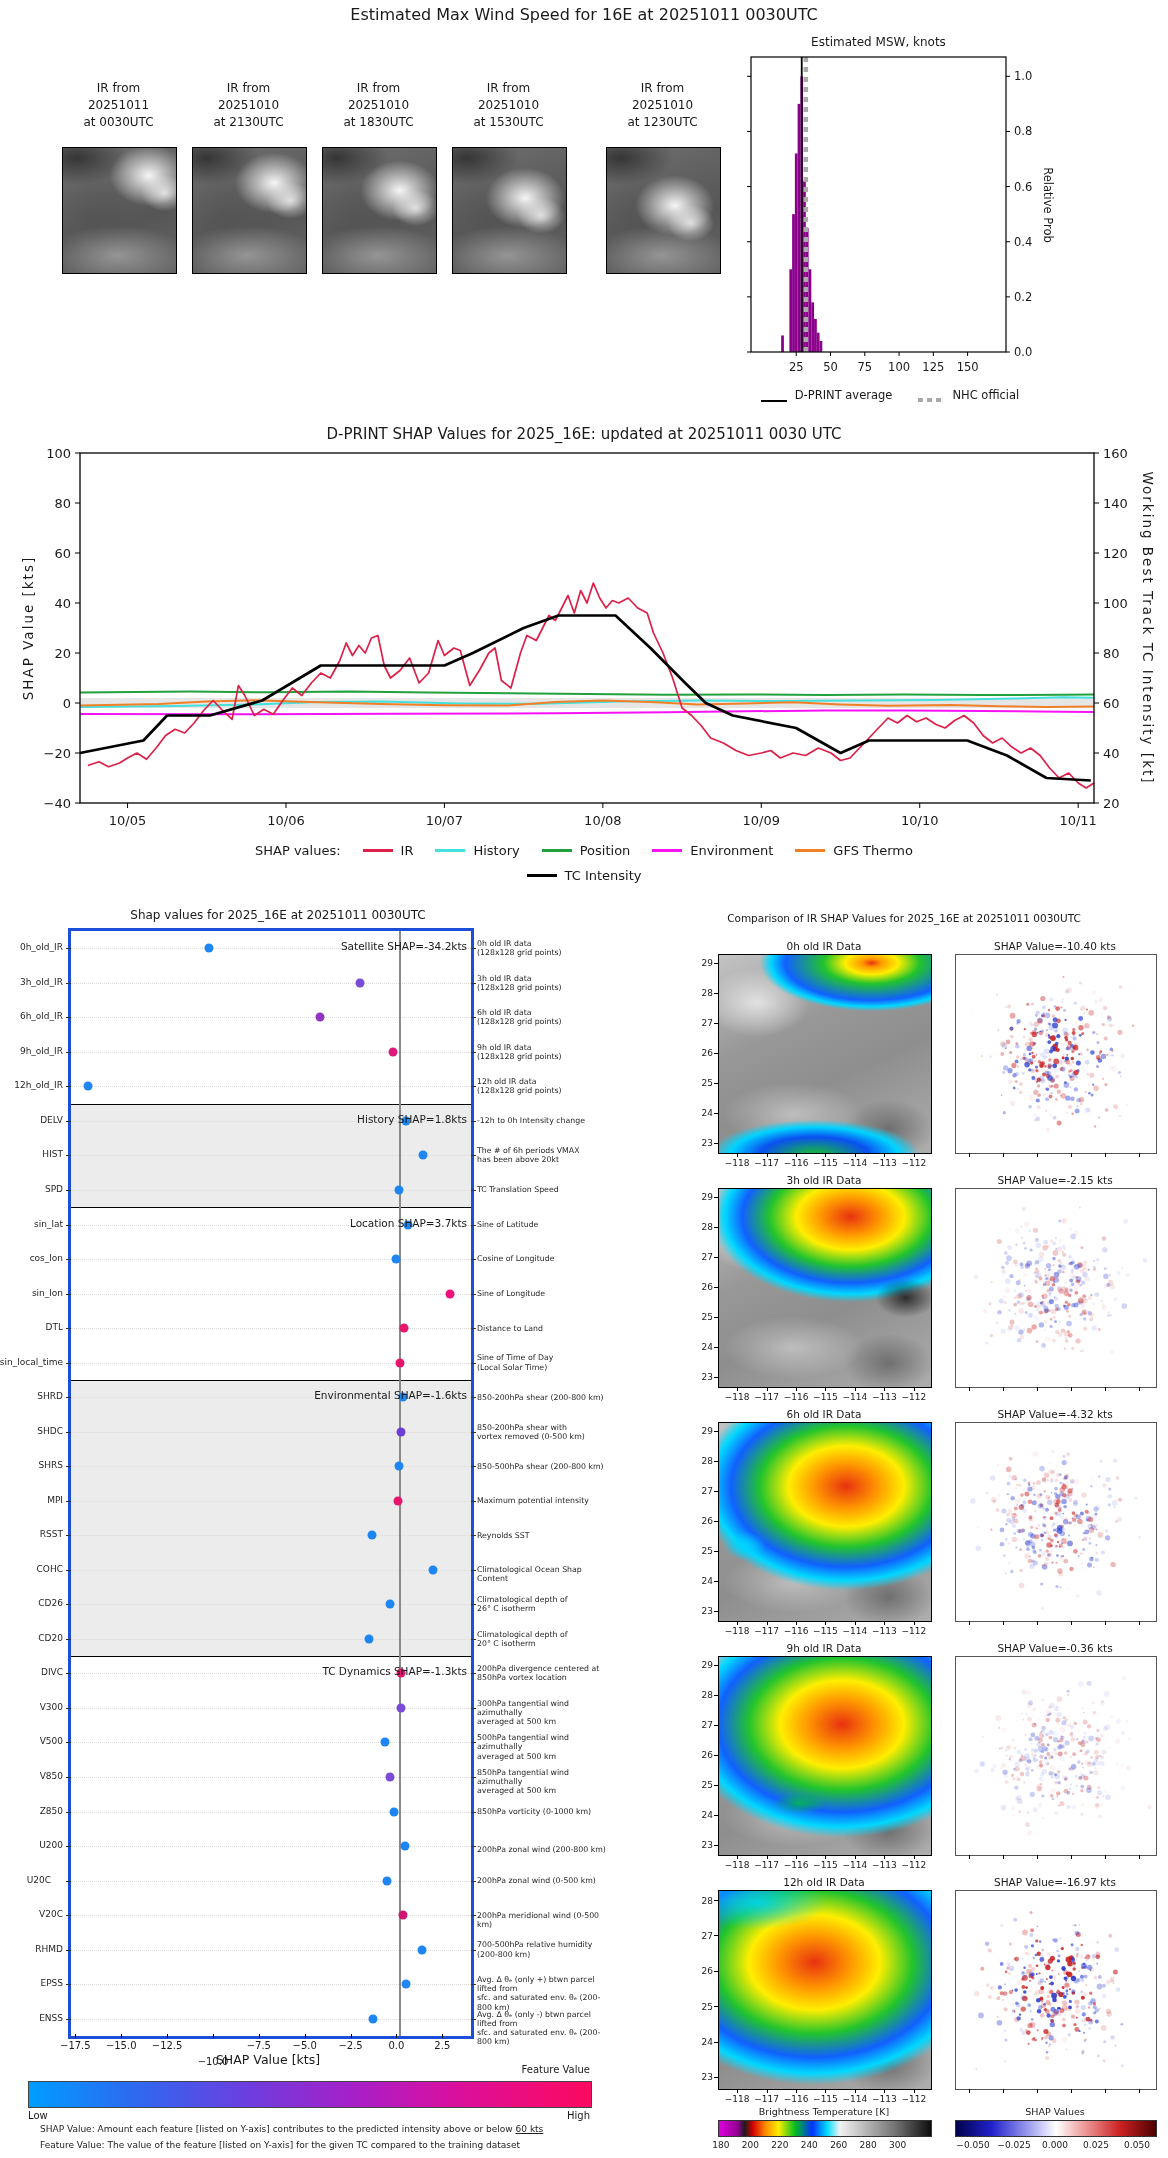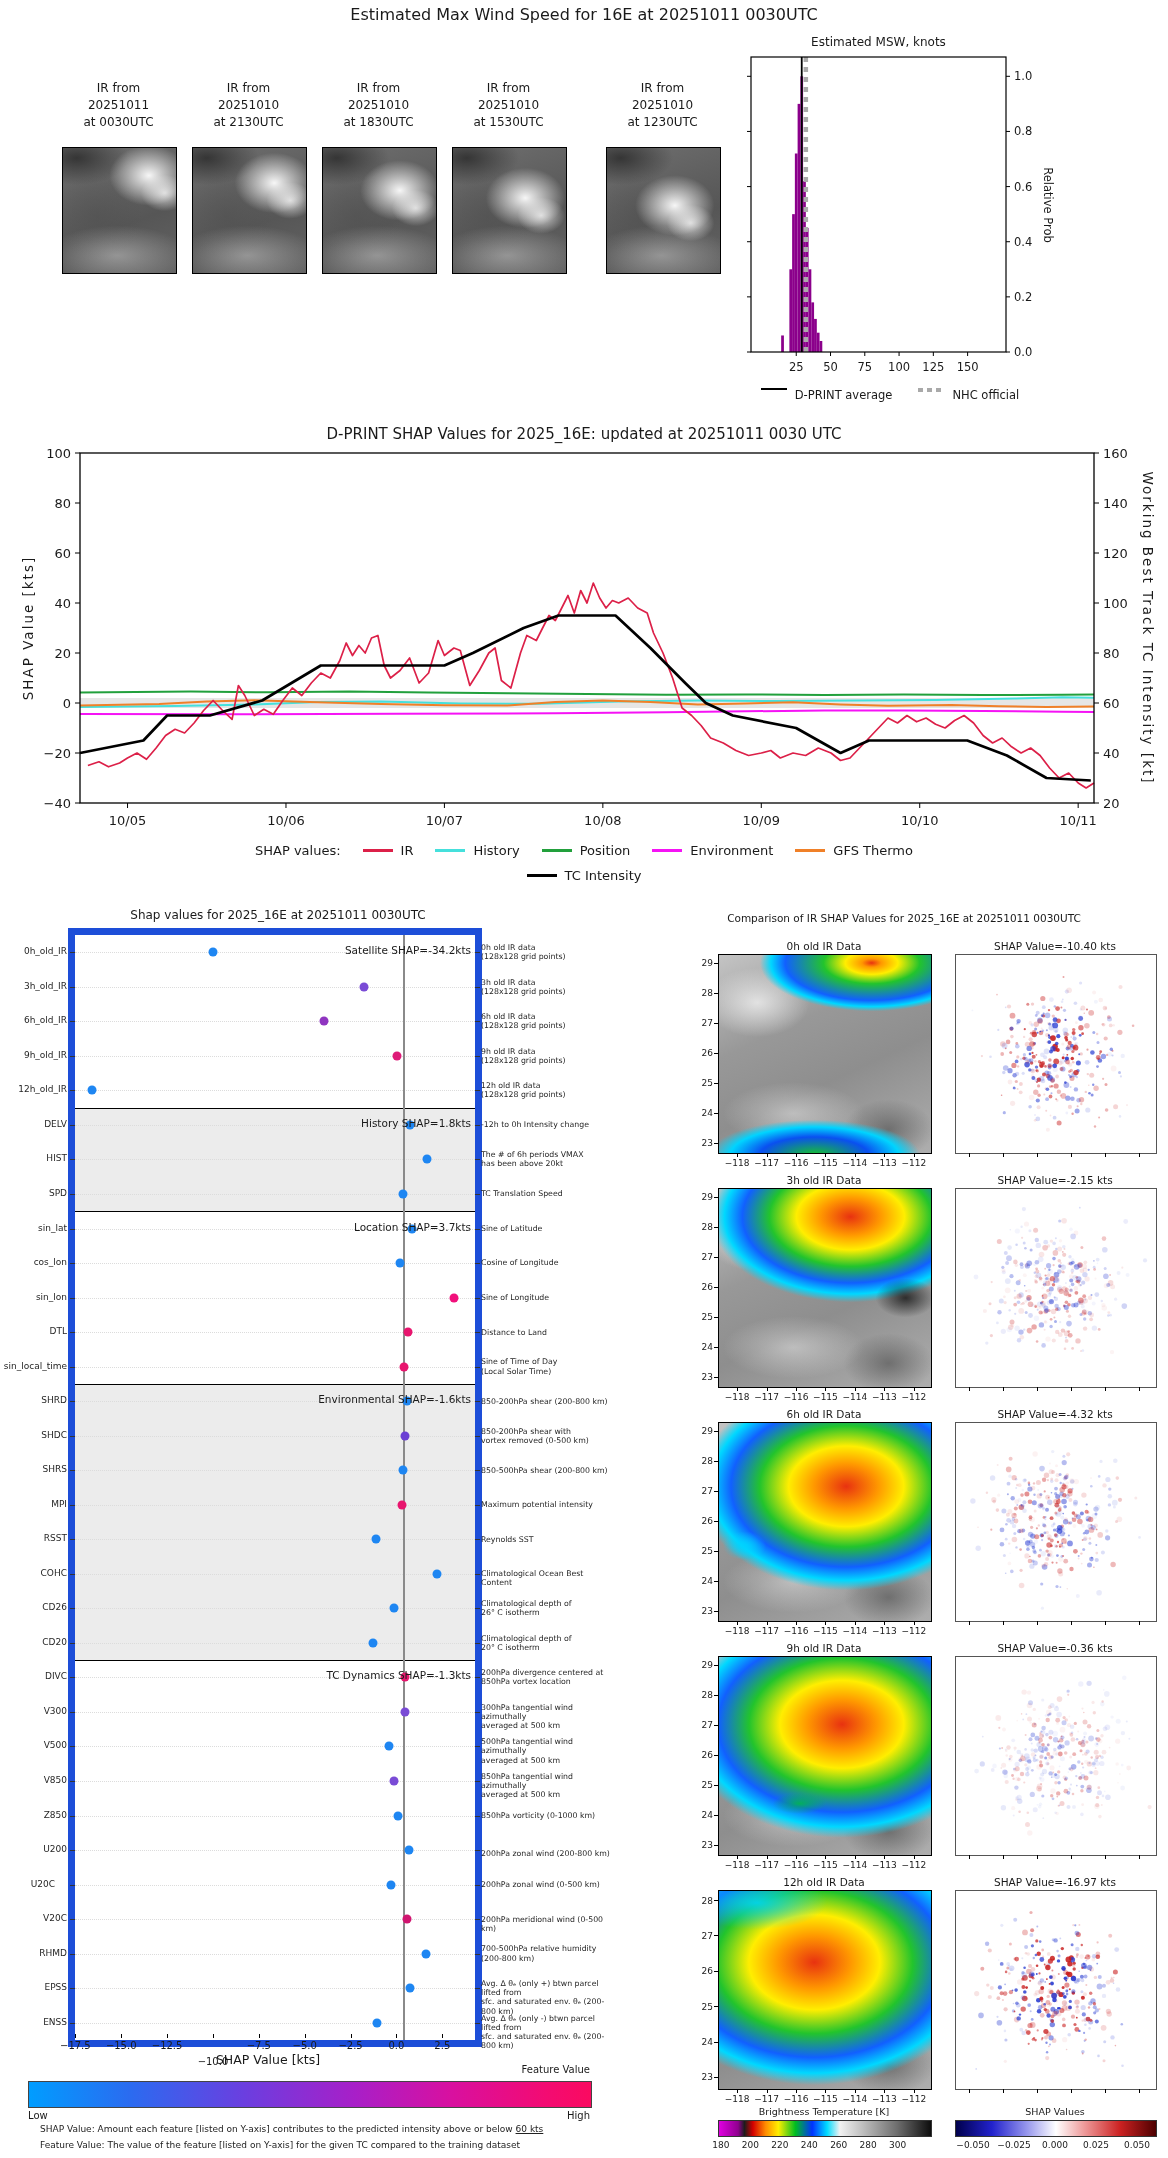"D-PRINT average" .hl-item { align-items: flex-start -> flex-end }
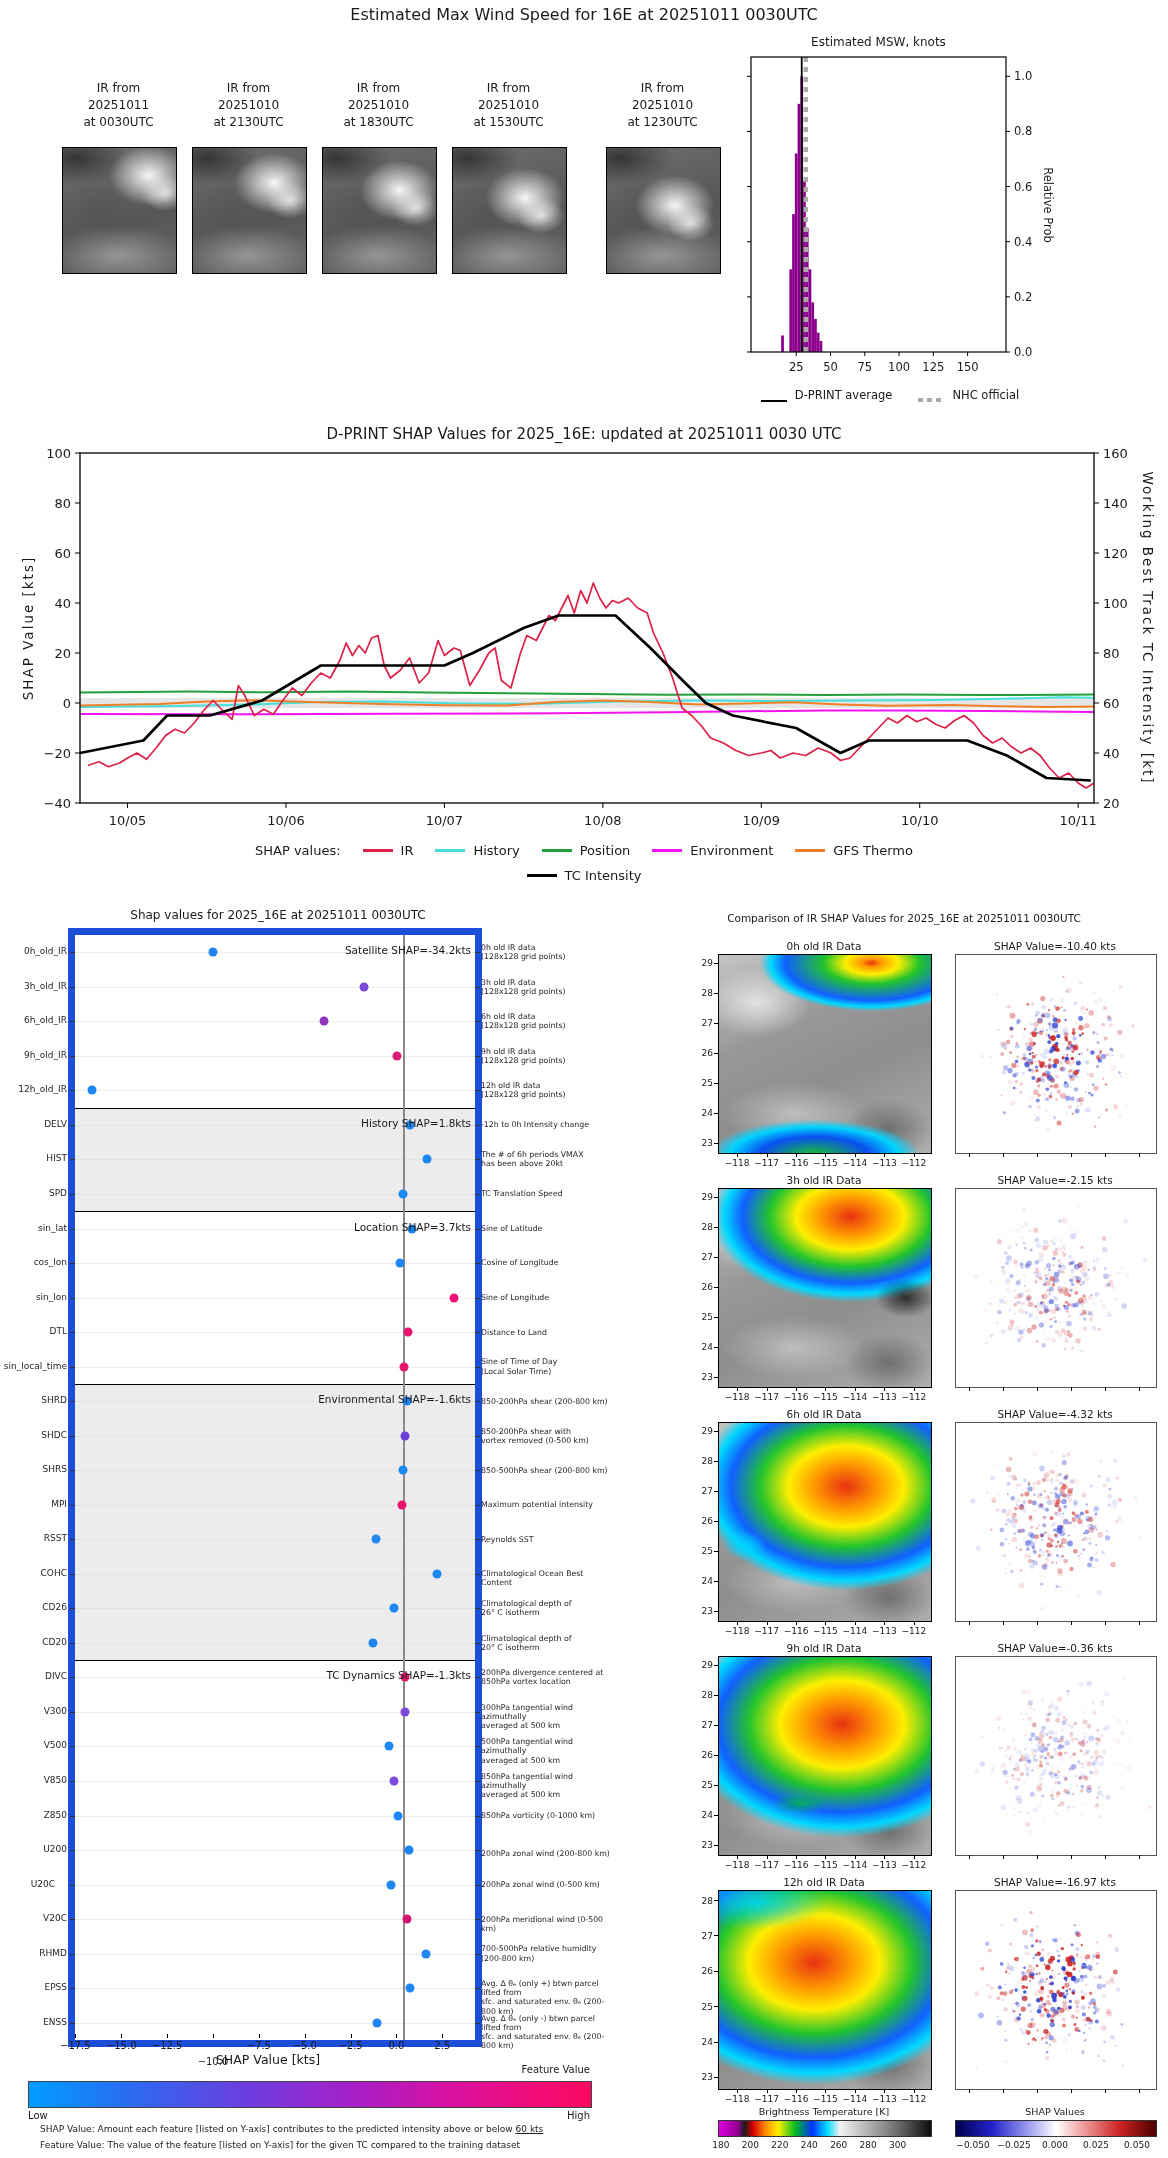"0h_old_IR" #shap-plot { border: 7px solid #1d4ed8 -> 3px solid #1d4ed8 }
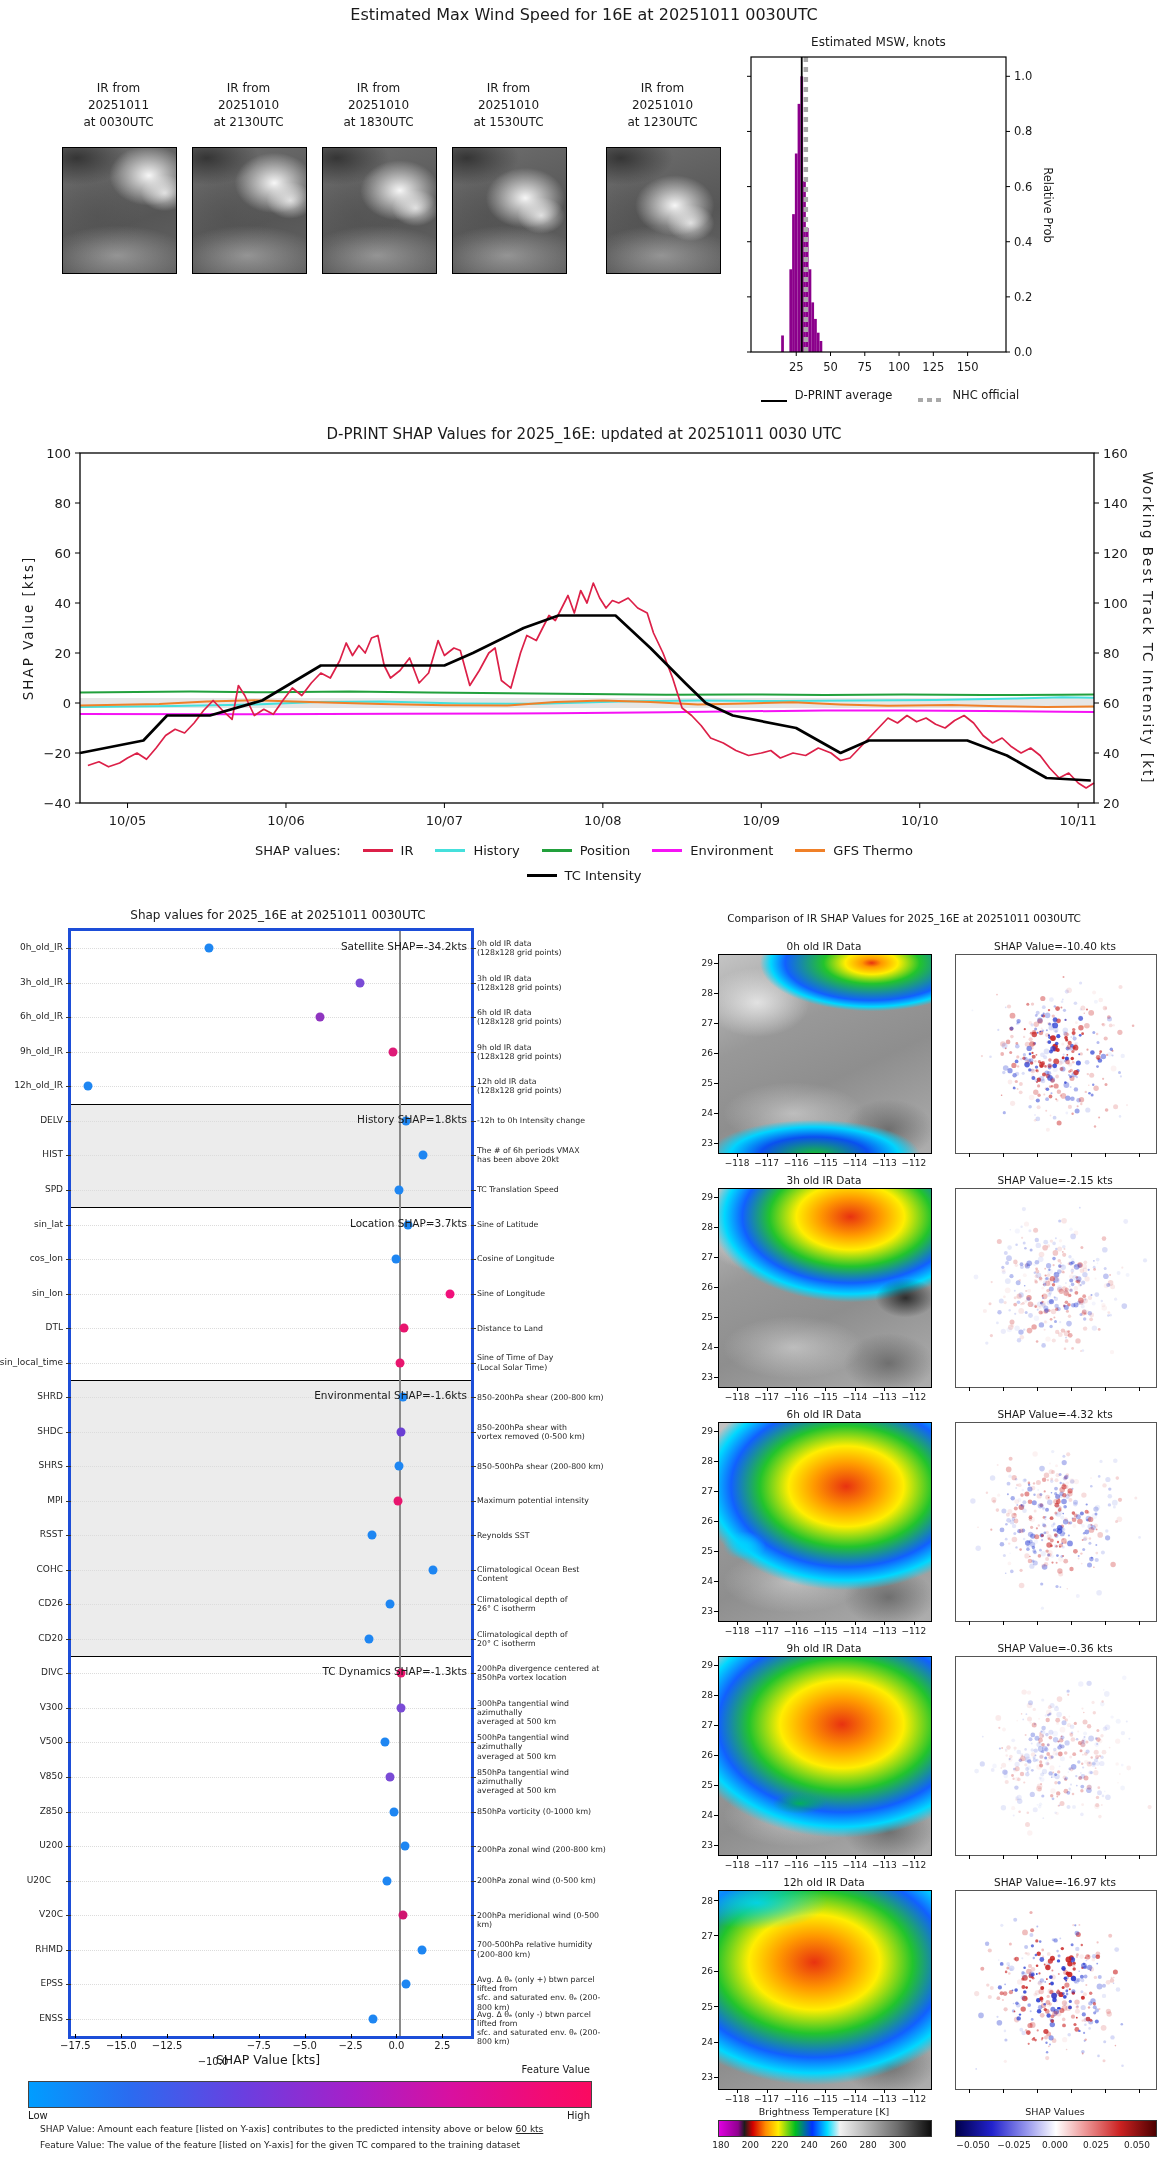"Climatological Ocean Best Content" div.feat-desc { text: Best -> Shap }
